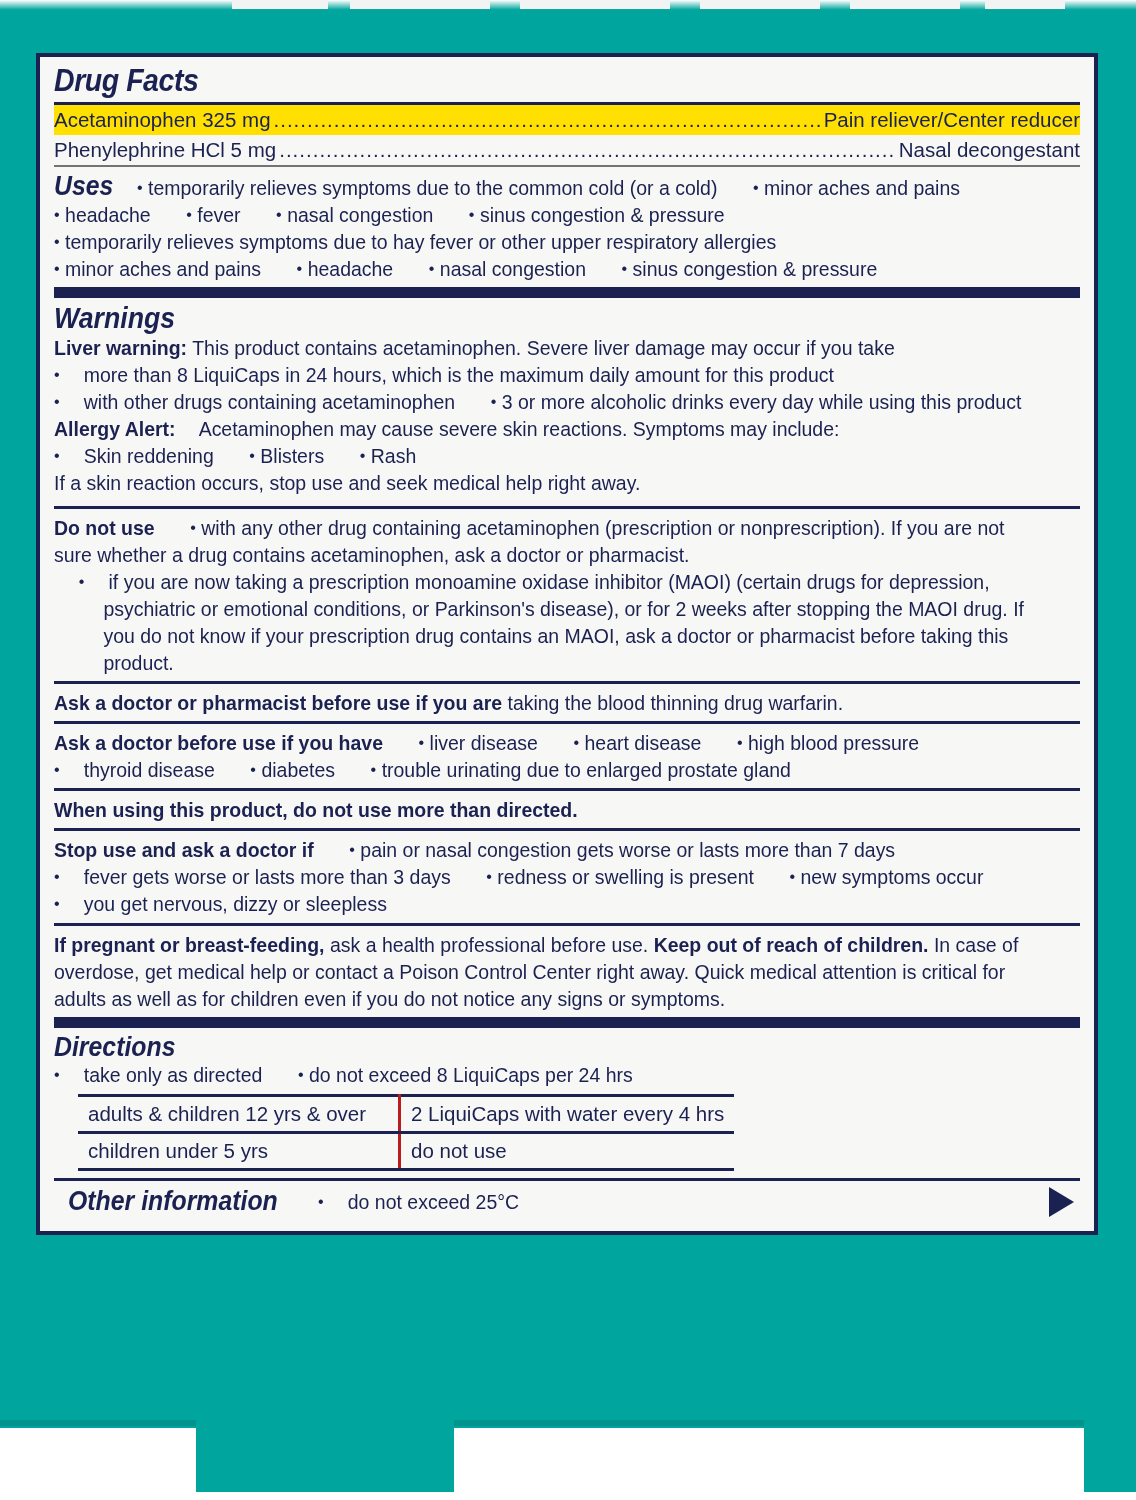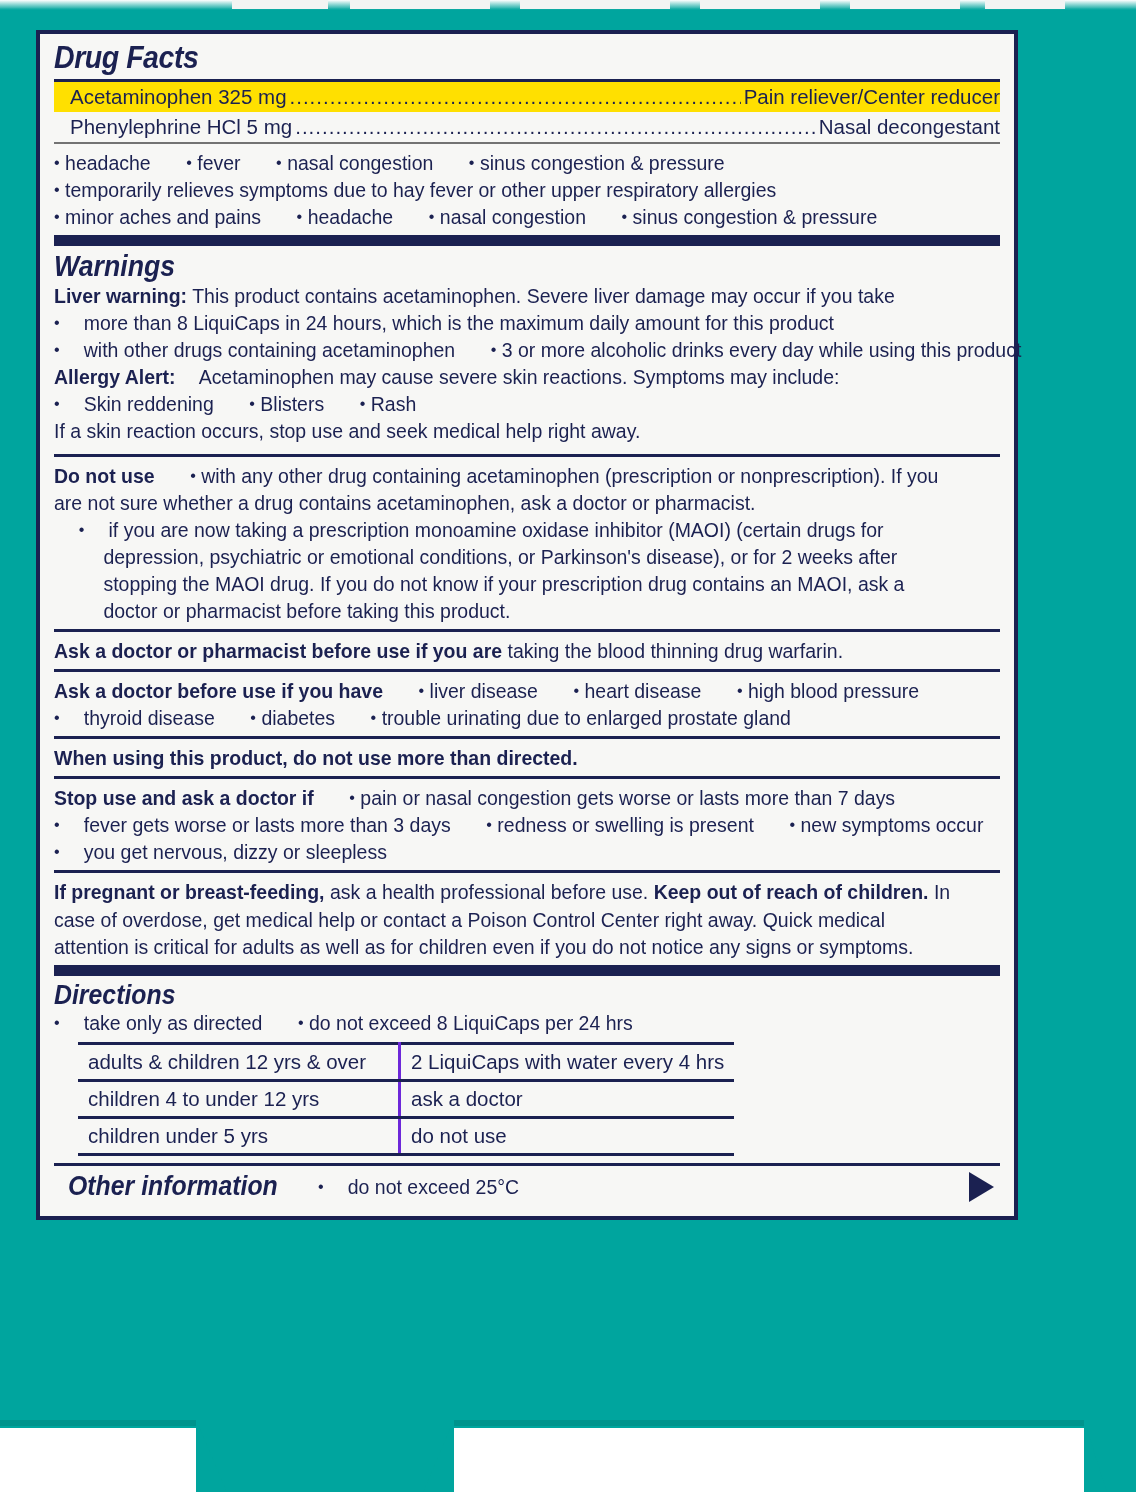"Drug Facts" .panel { top: 30px -> 53px; width: 982px -> 1062px }
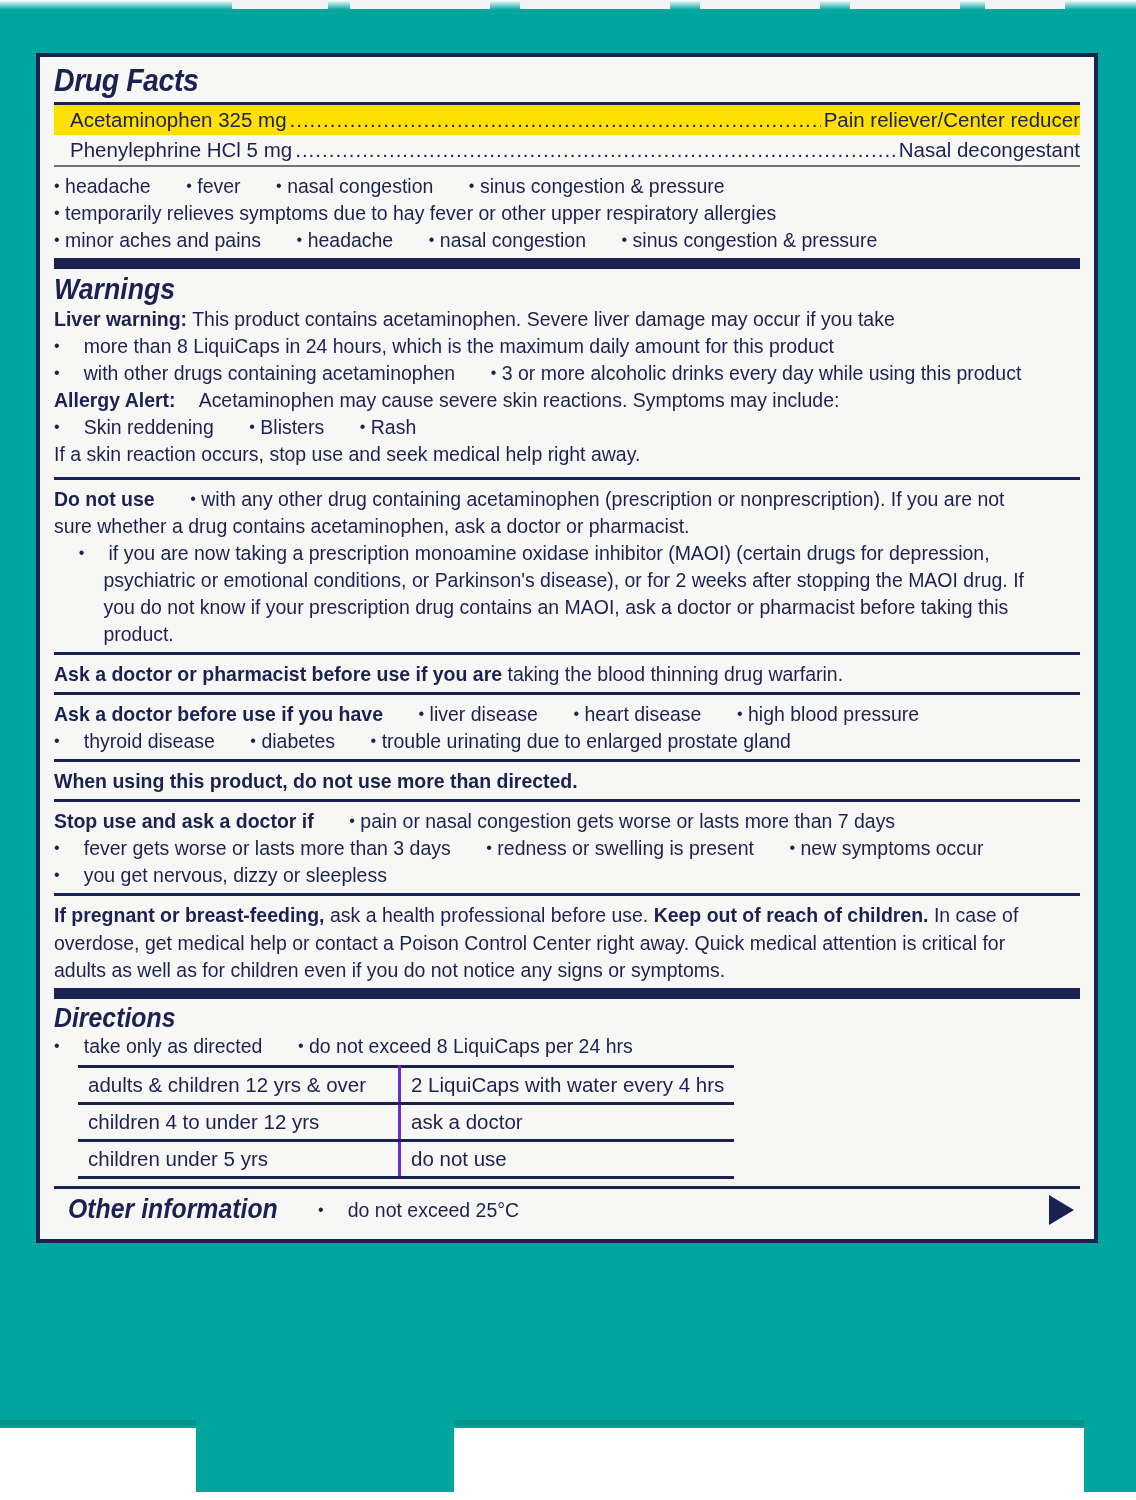"Acetaminophen 325 mg" .ing-row { padding: 3px 0 3px 16px -> 3px 0 3px 0 }
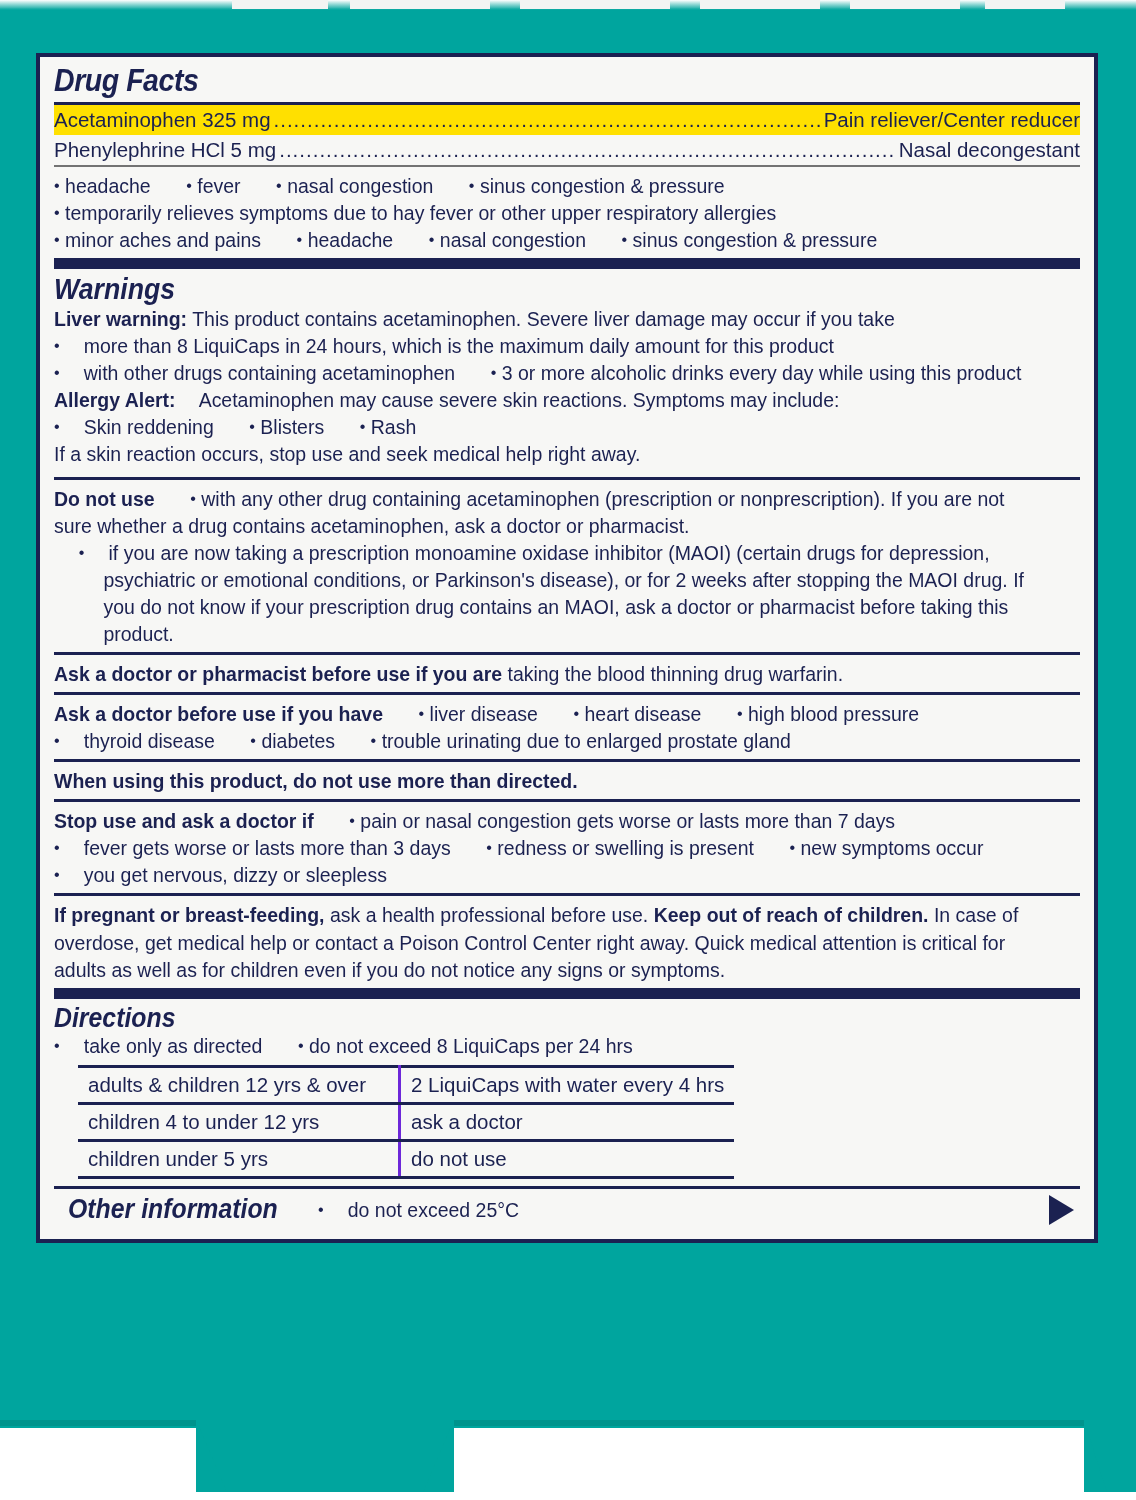"Uses" div.uses-first { html: none -> <div> <span>Uses</span> <span> <span>•</span> <span>temporarily relieves symptoms due to the common cold (or a cold)</span> <span></span> <span>•</span> <span>minor aches and pains</span> </span> </div> }
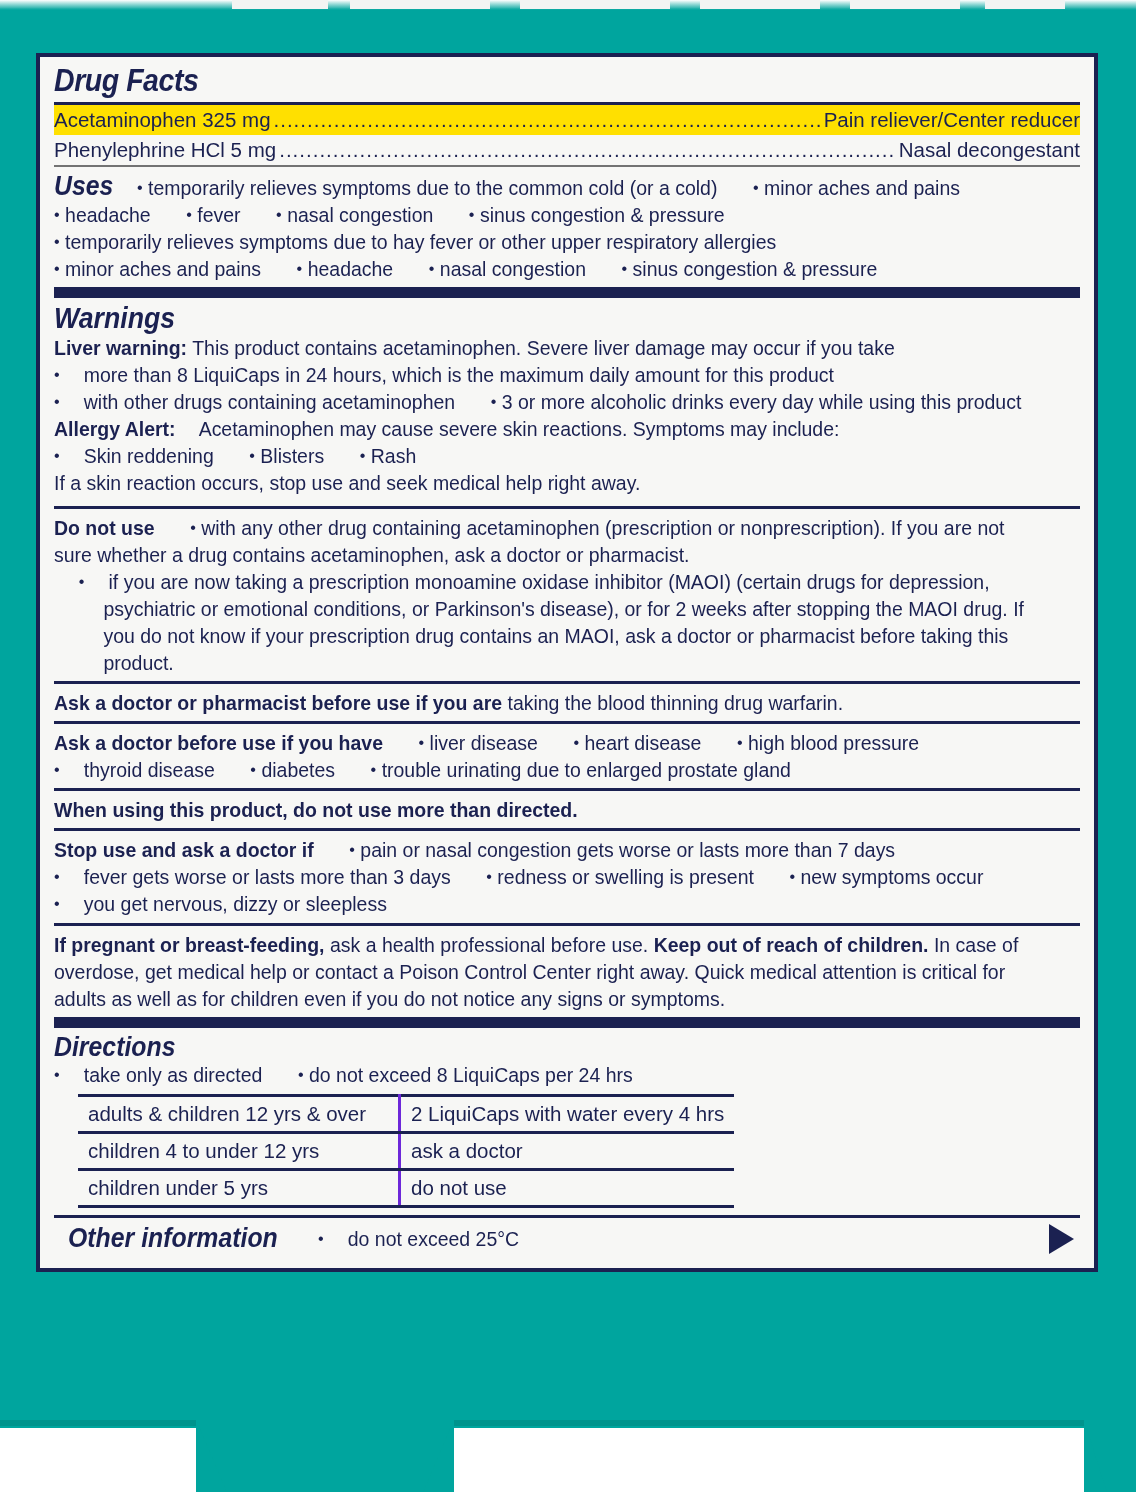"adults & children 12 yrs" .dir-table td.c1 { border-right: 3px solid #6d28d9 -> 3px solid #b91c1c }
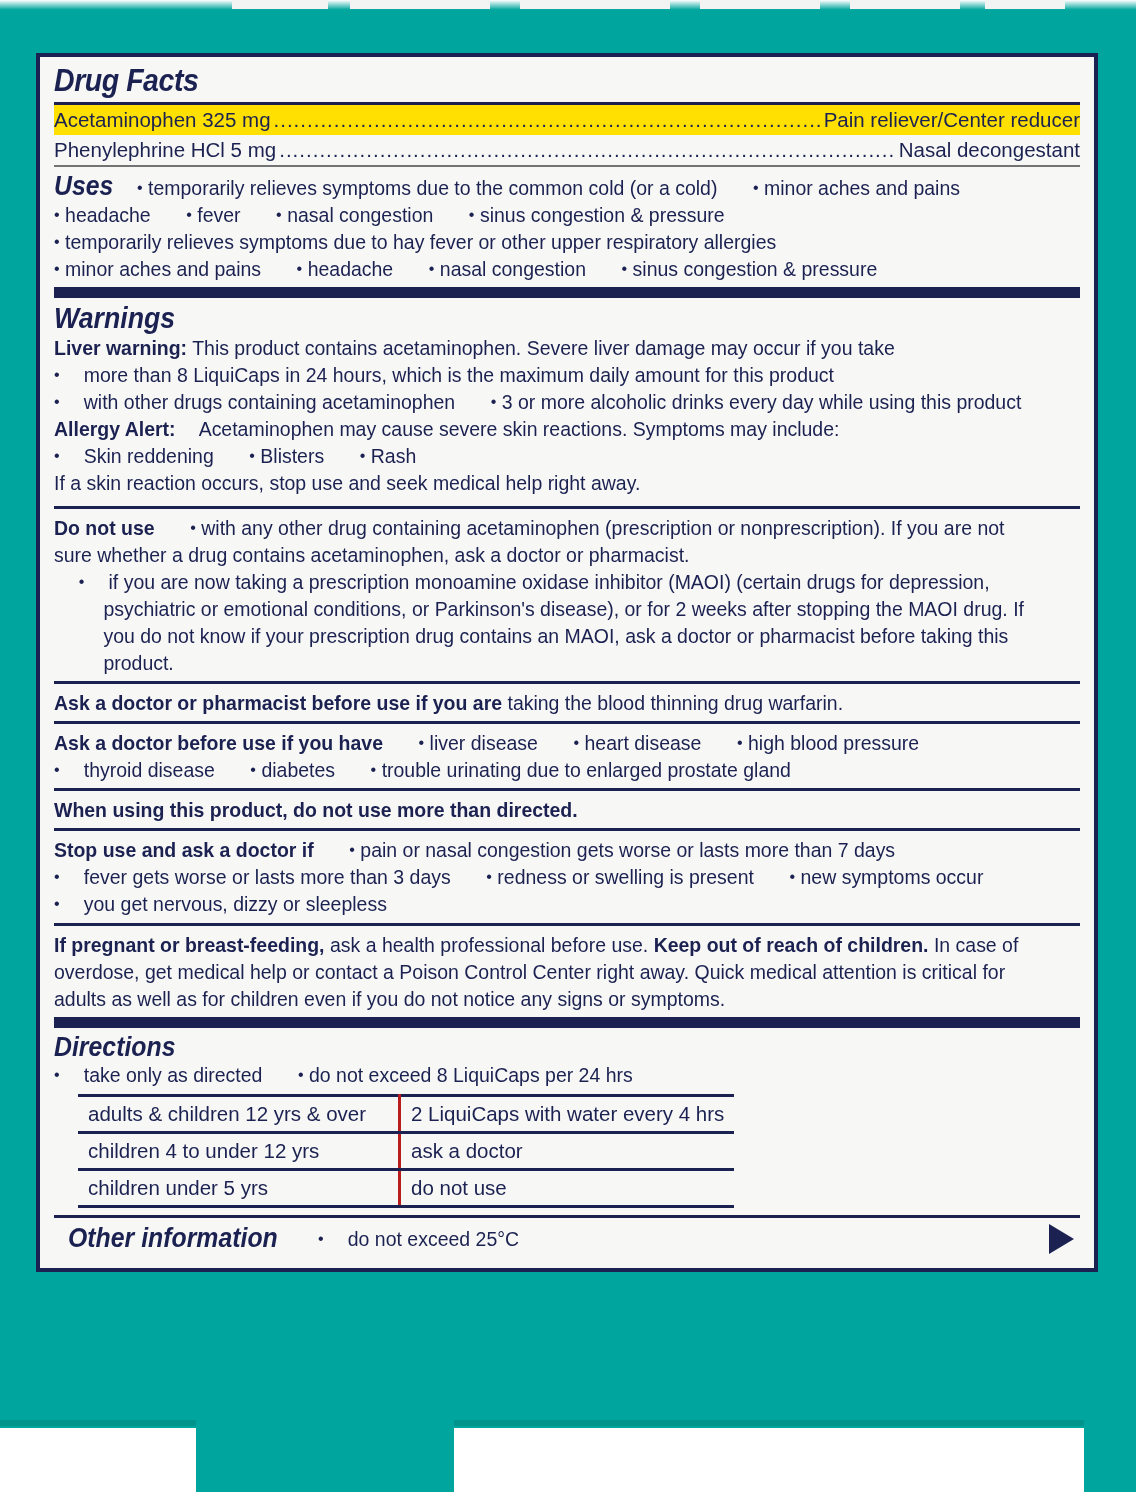"children 4 to under 12" tr { html: <tr> <td>children 4 to under 12 yrs</td> <td>ask a doctor</td> </tr> -> none }
